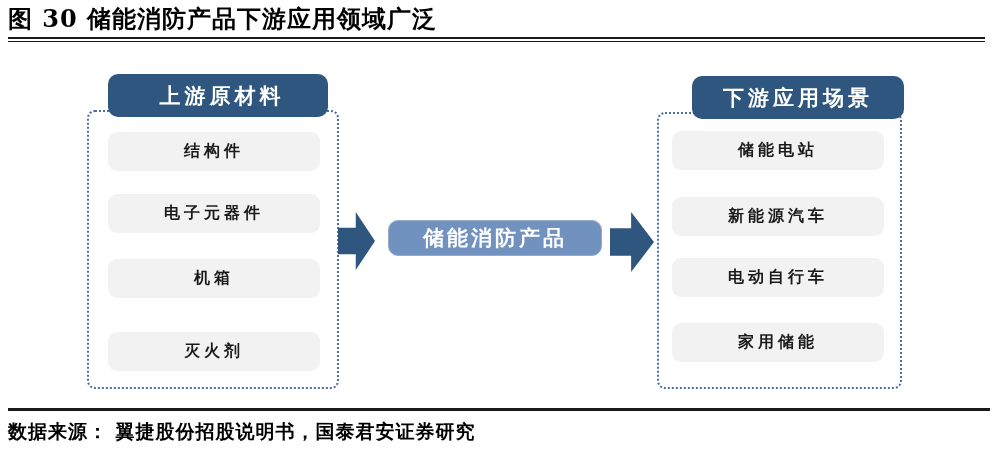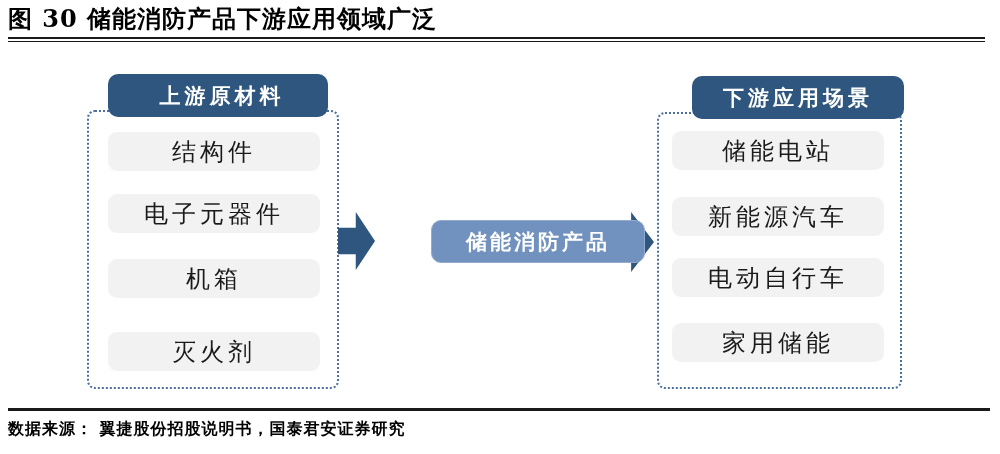"结构件" .item-box { font-size: 24px -> 16px; font-weight: normal -> bold }
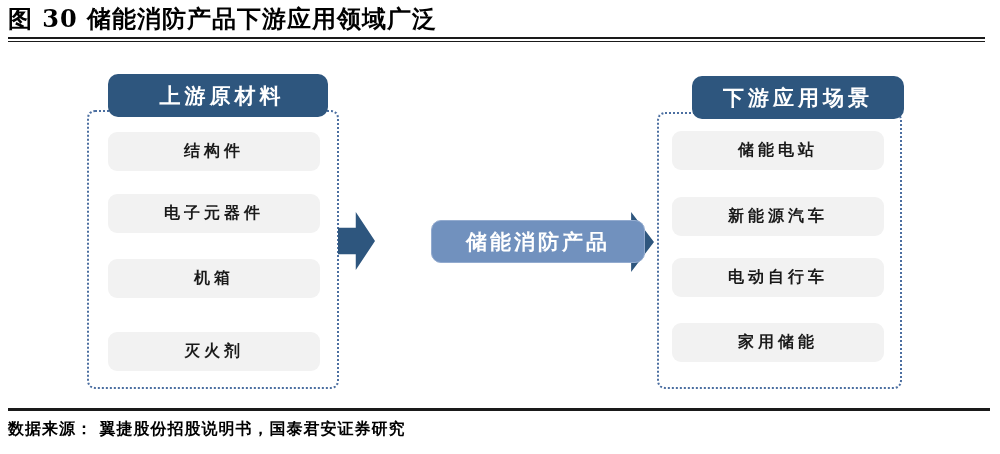"储能消防产品" .center-node { height: 43px -> 36px; margin-left: 43px -> none }
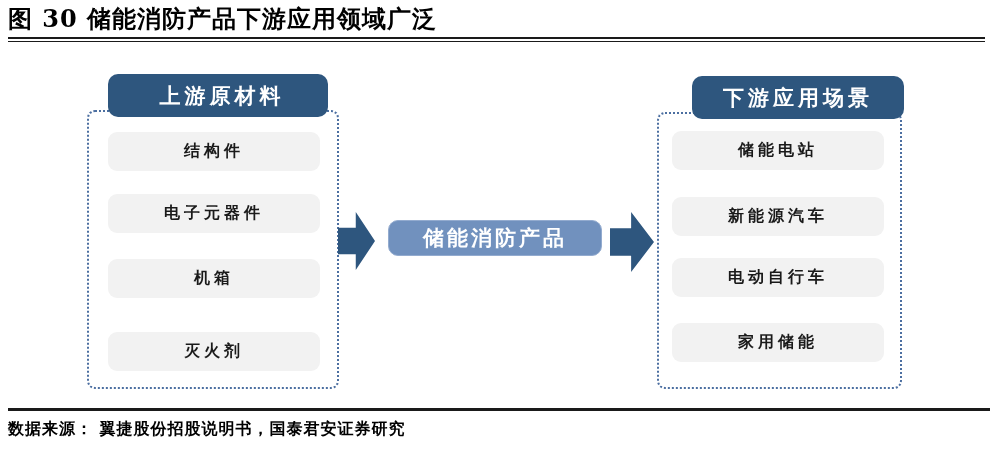"数据来源： 翼捷股份招股说明书，国泰君安证券研究" .source-note { font-size: 16px -> 19px }
